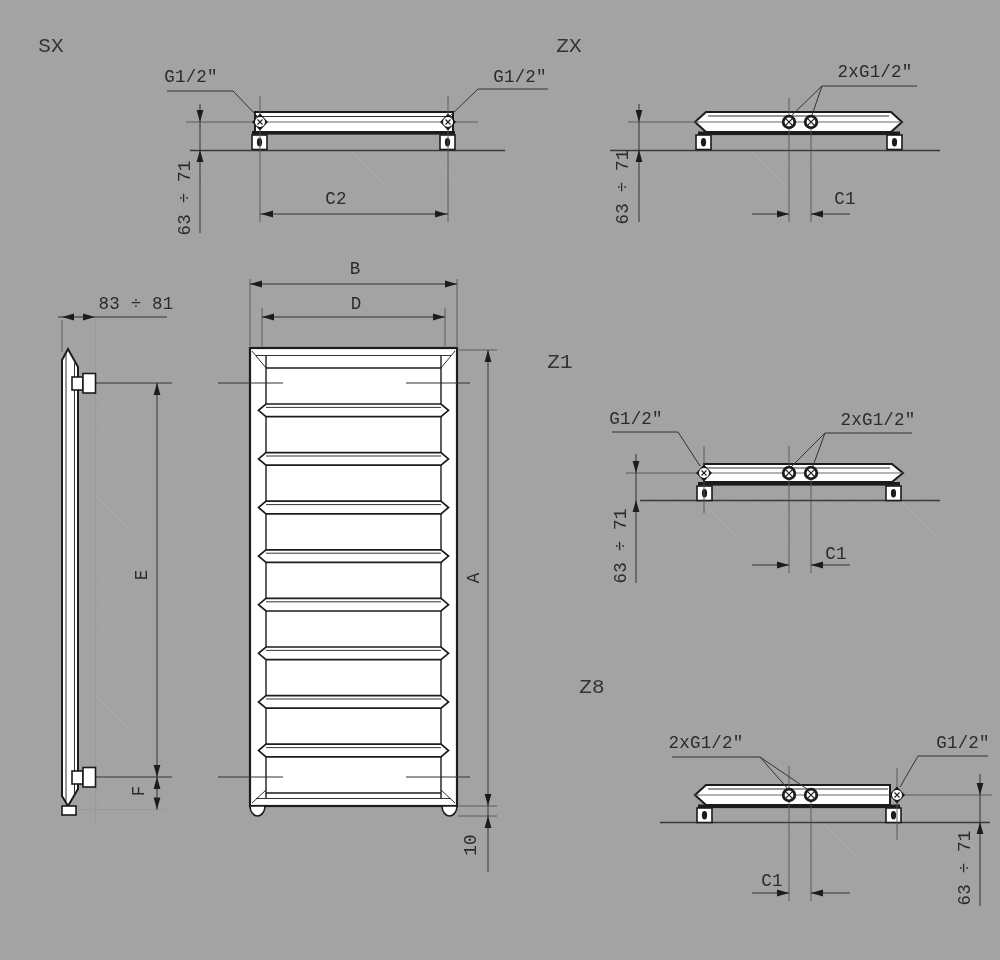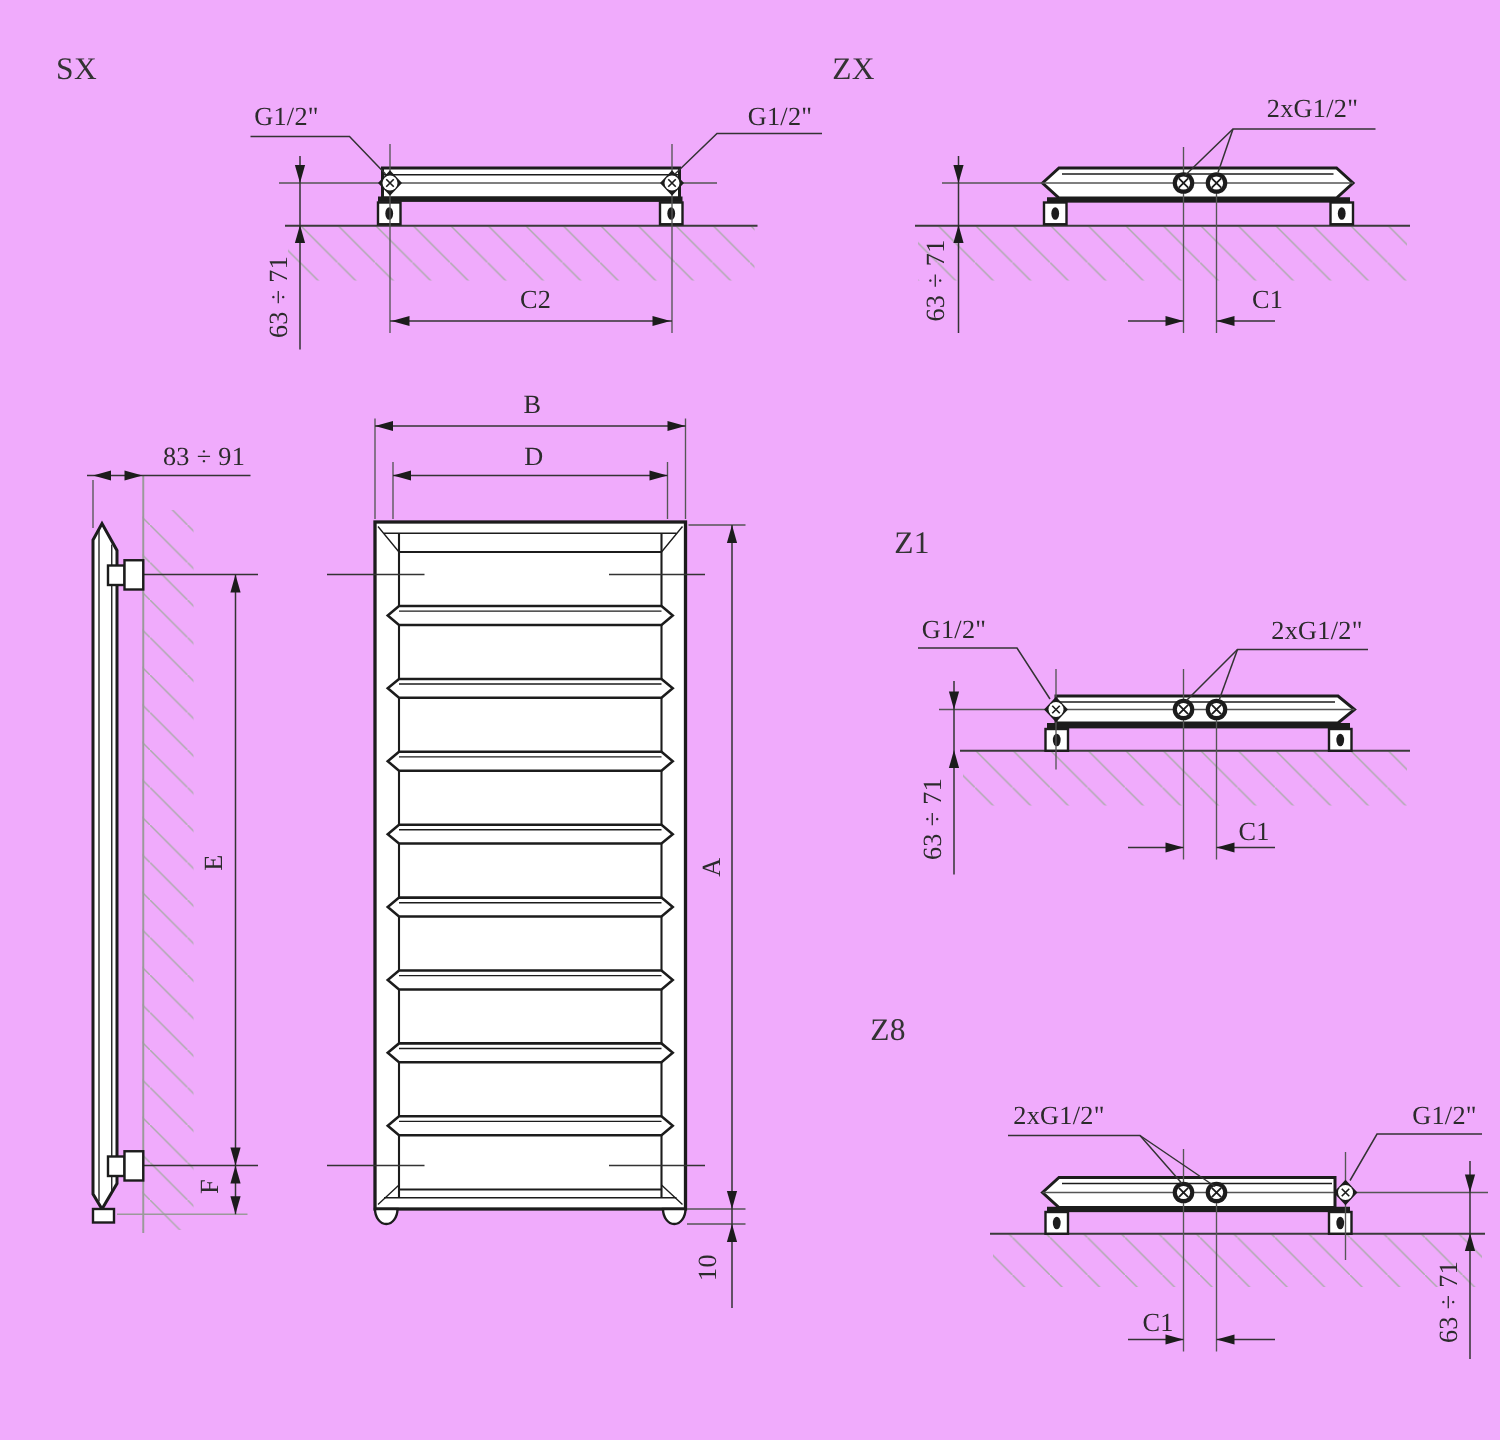"SX" .stage { background: #f0abfc -> #a3a3a3; font-family: Liberation Serif, serif -> Liberation Mono, monospace }
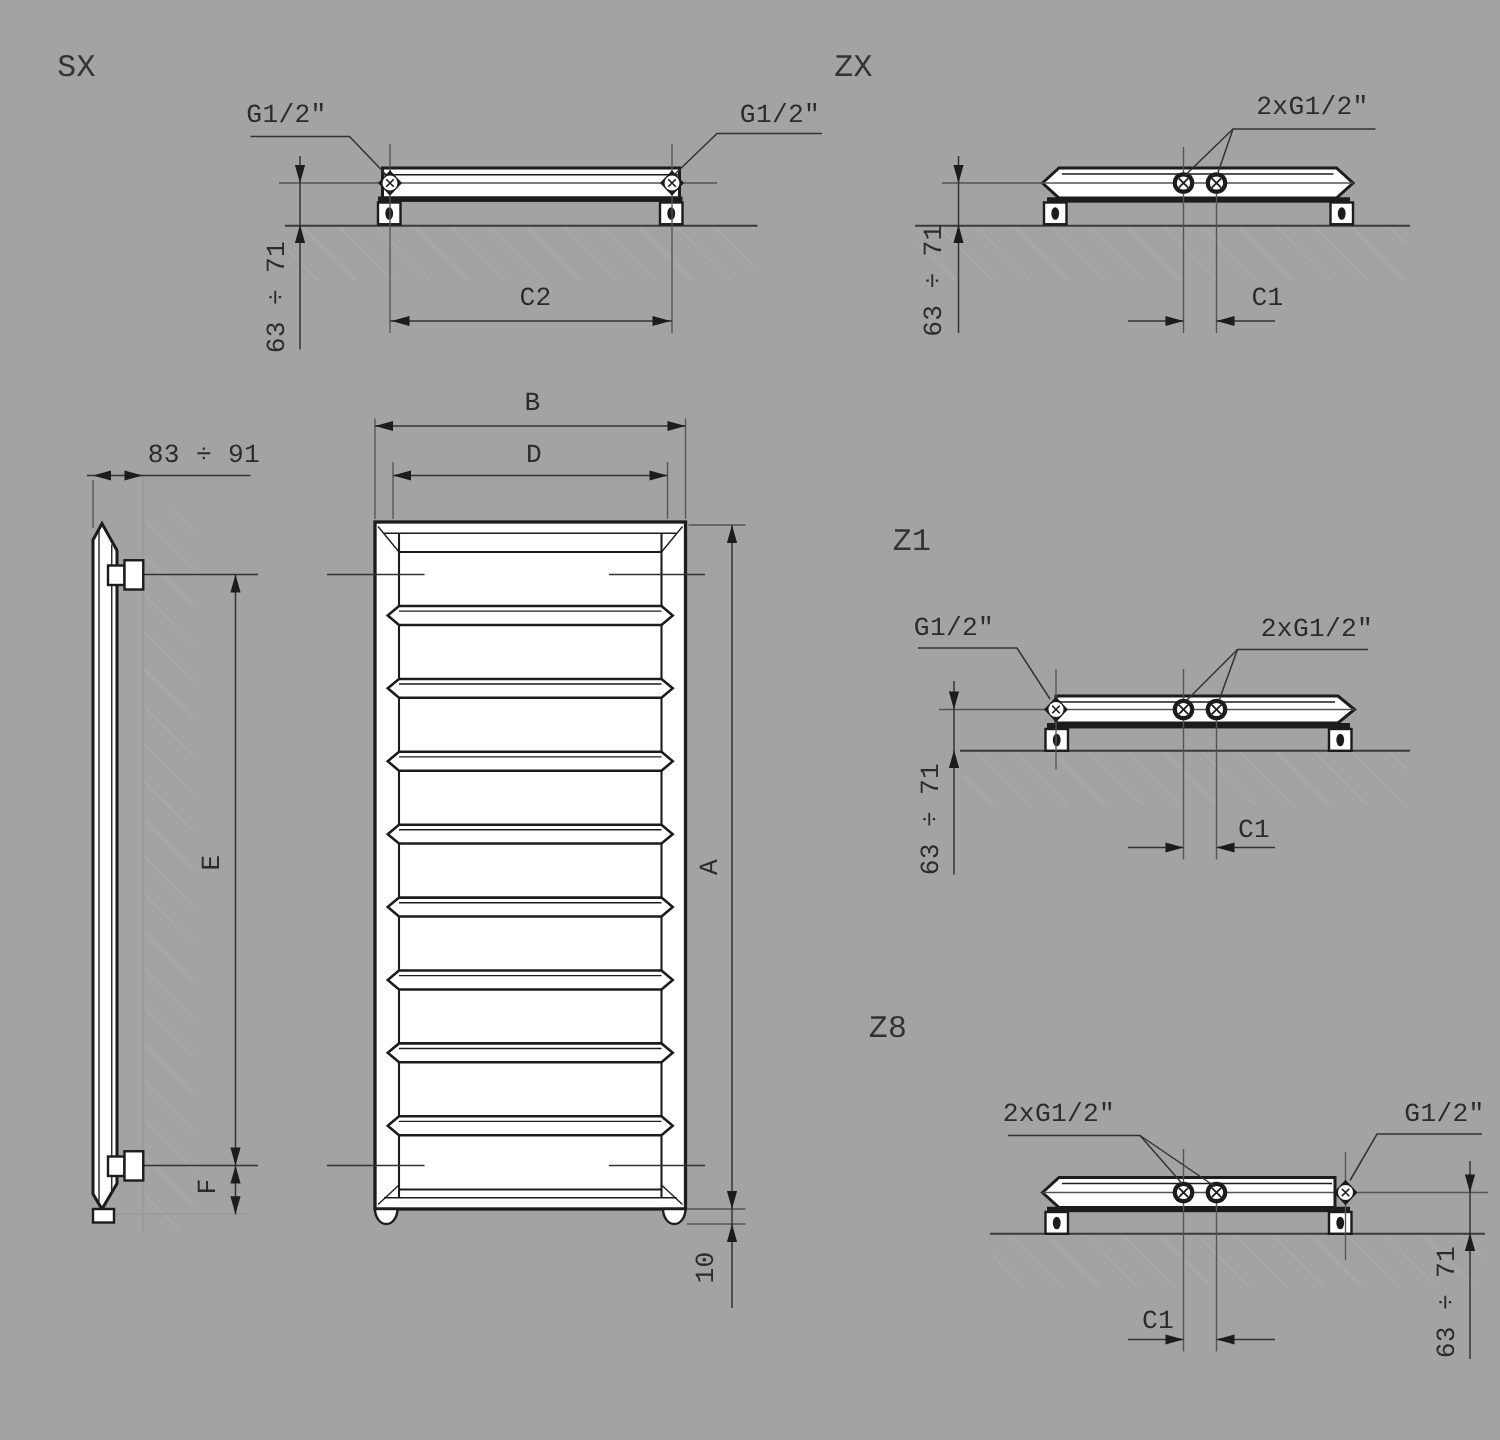"C2" div.lbl { left: 357px -> 336px }
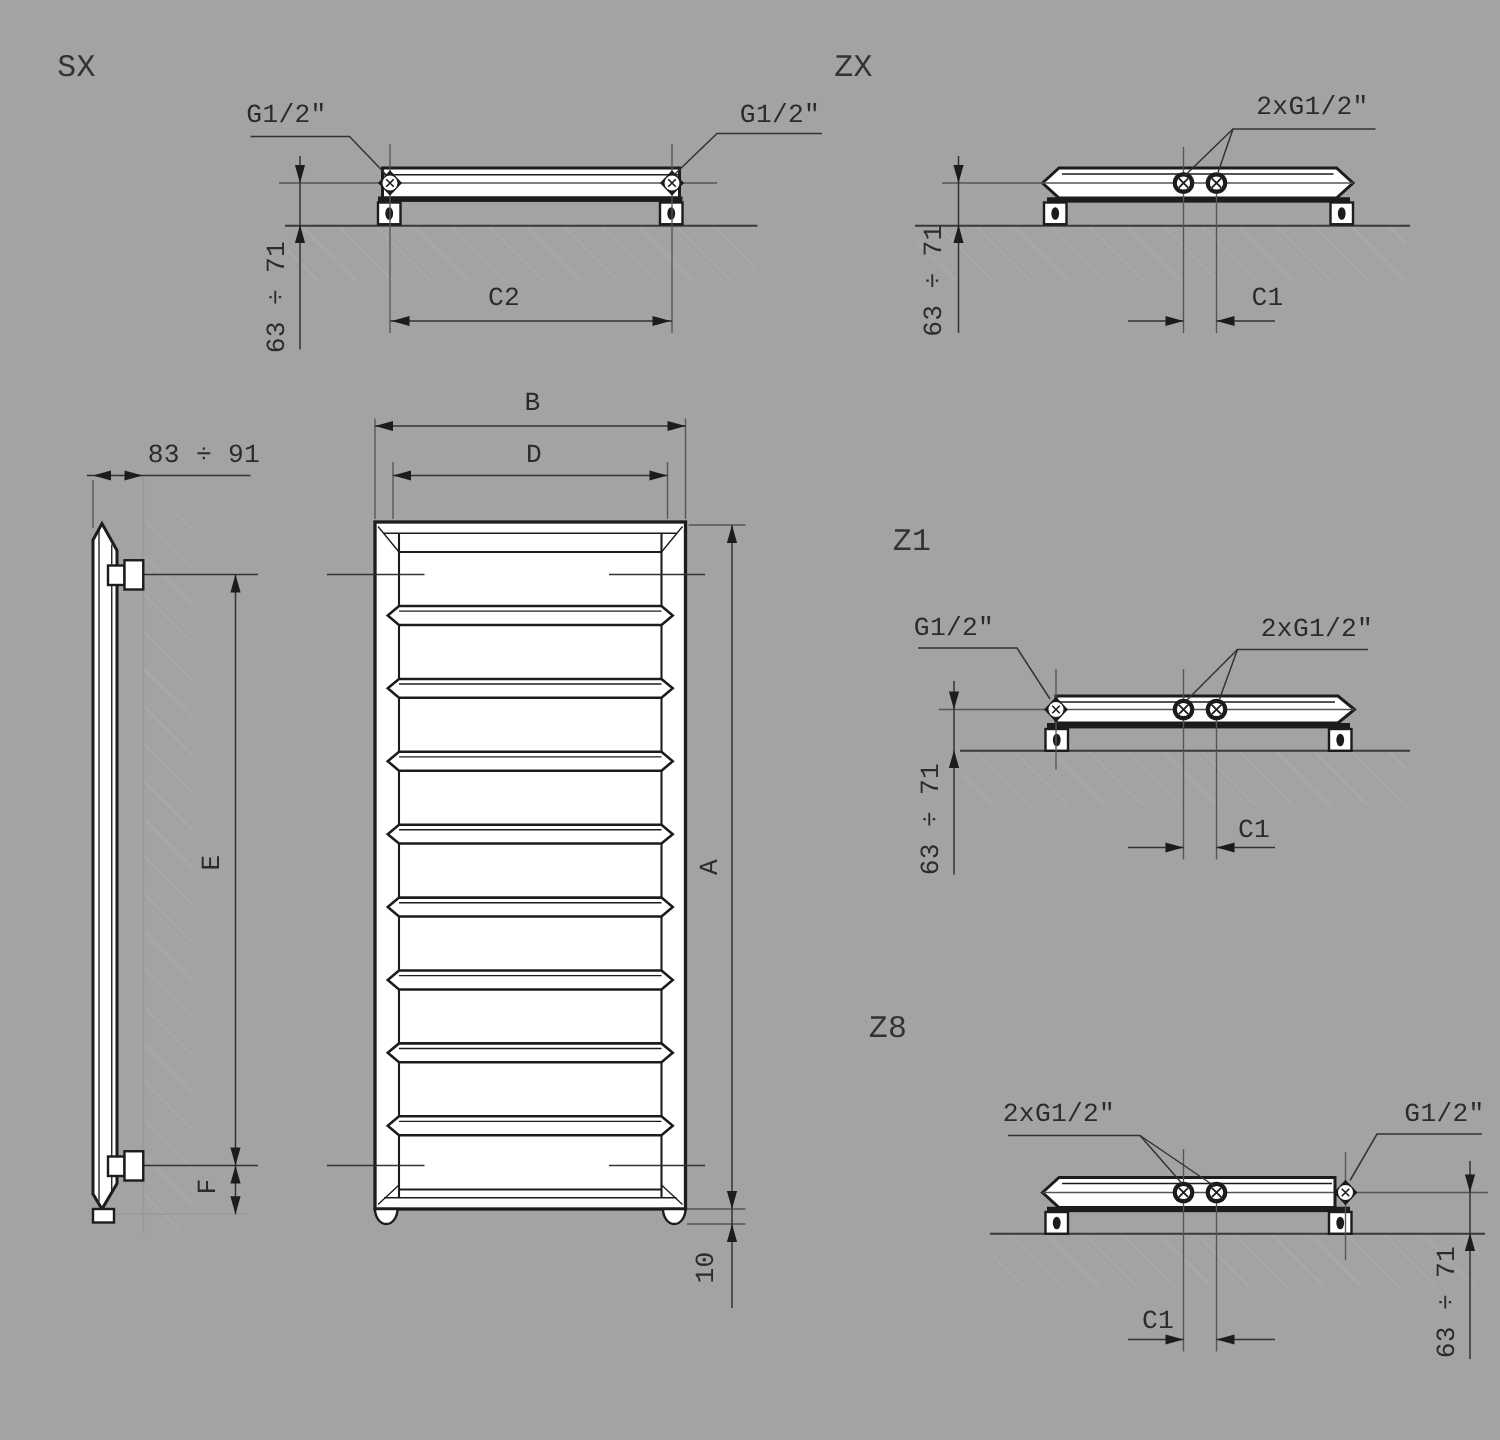"83 ÷ 91" div.lbl { text: 91 -> 81 }
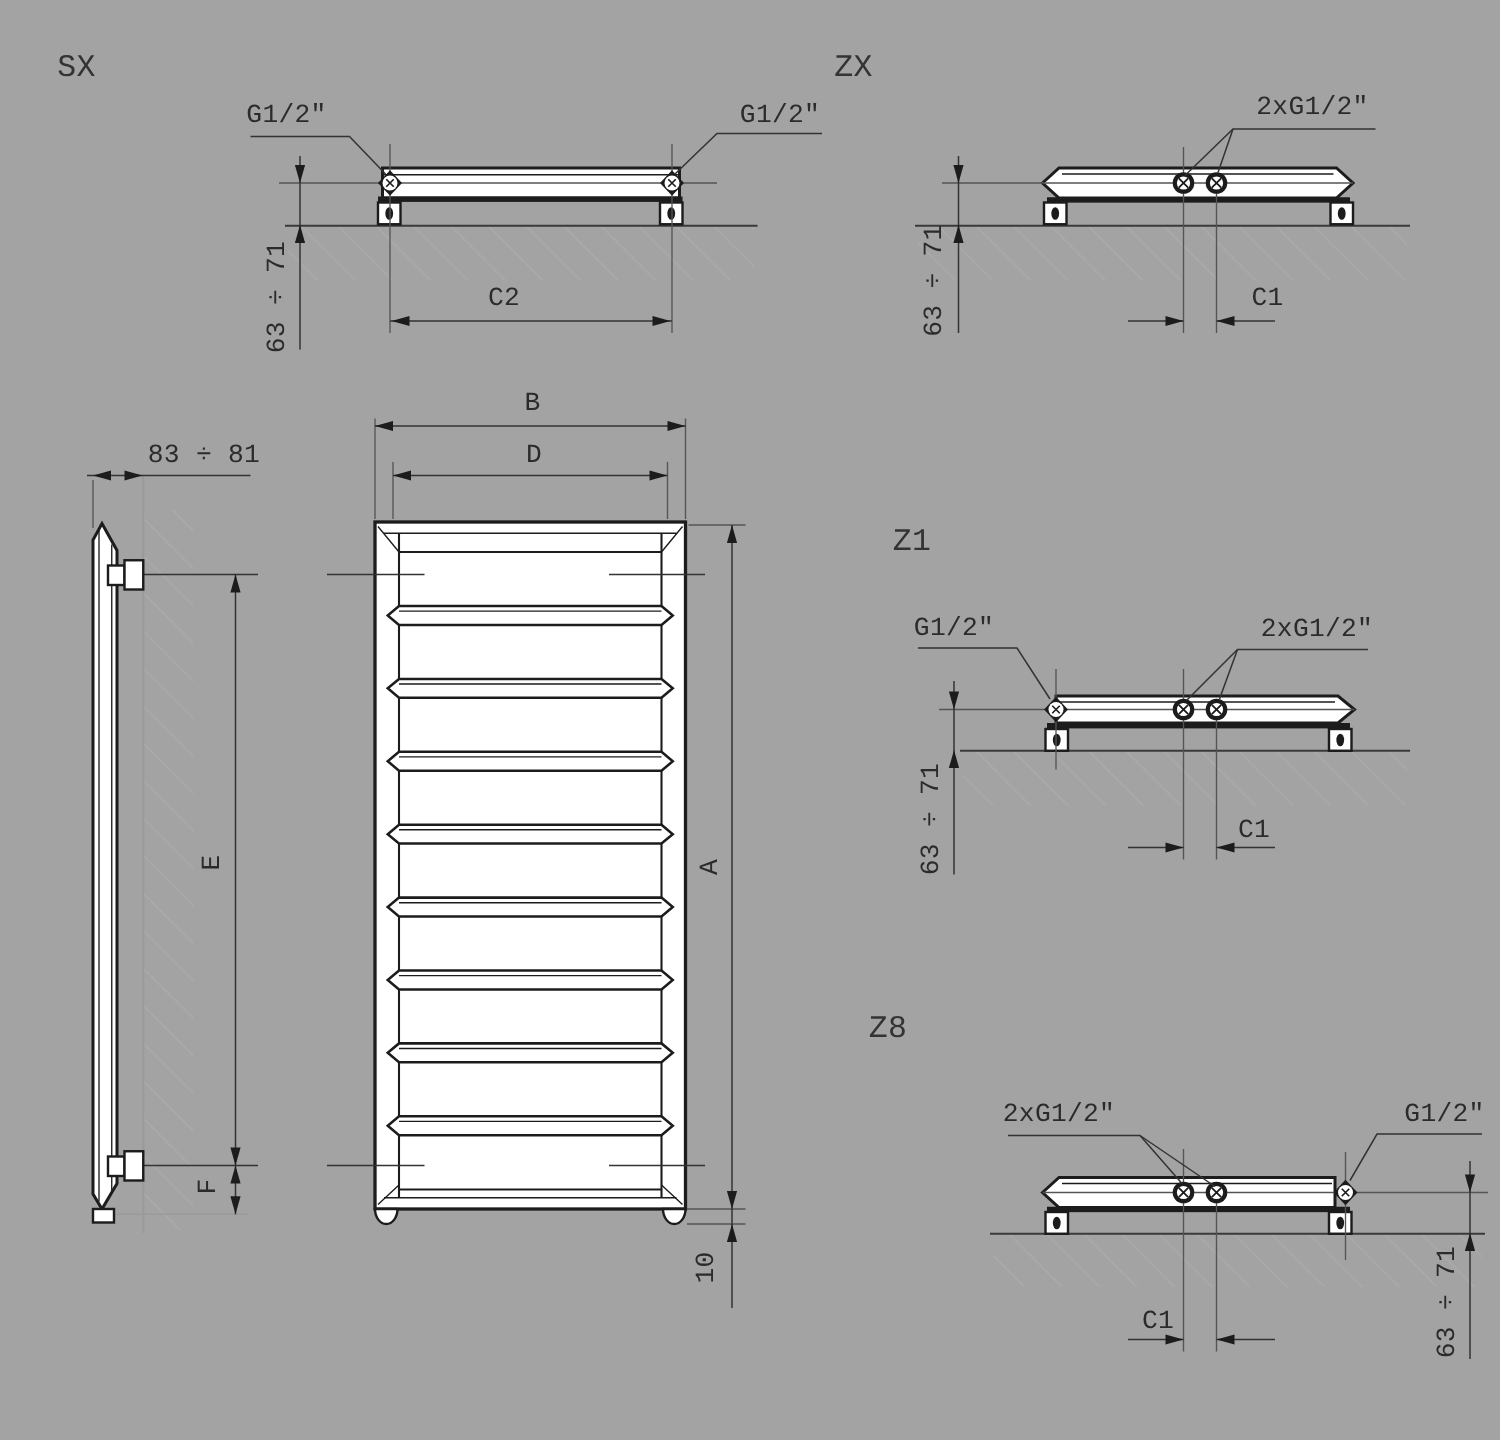"Z1" div.lbl { left: 608px -> 560px }
